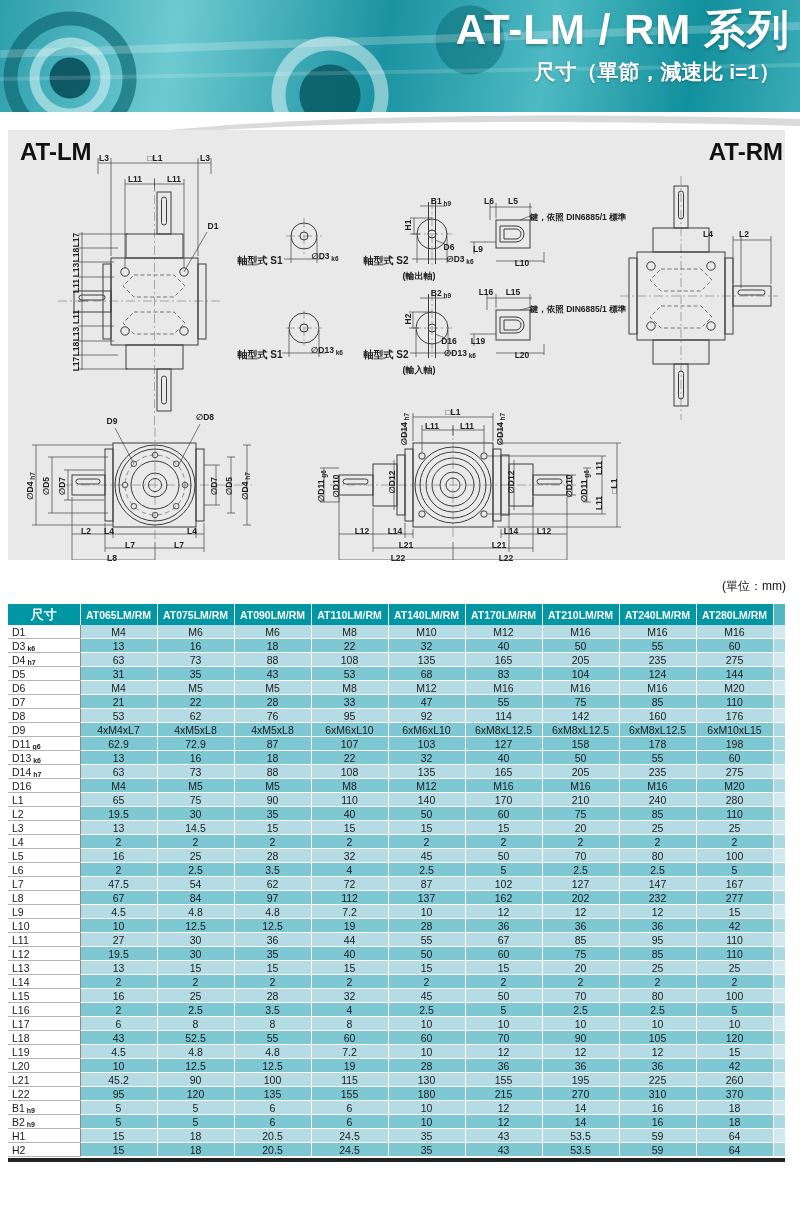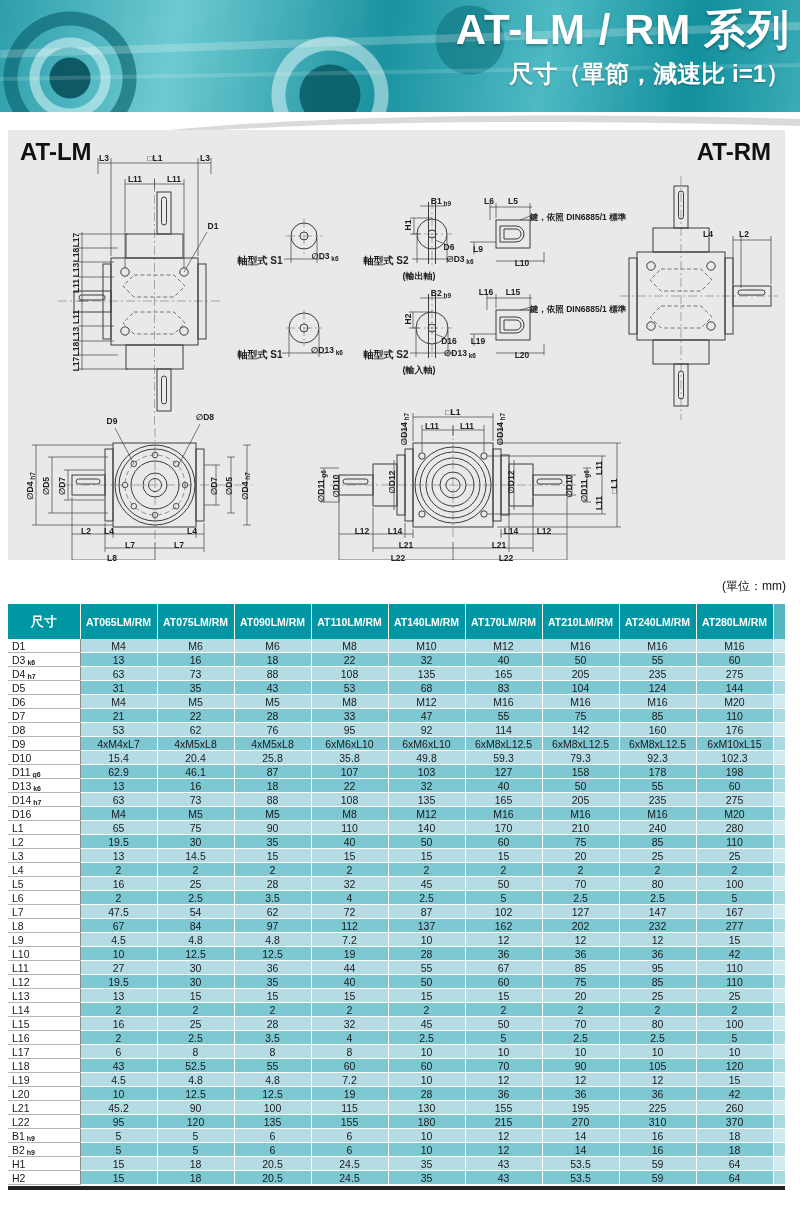"尺寸（單節，減速比 i=1）" .hdr-sub { font-size: 24px -> 21px; right: 10px -> 20px }
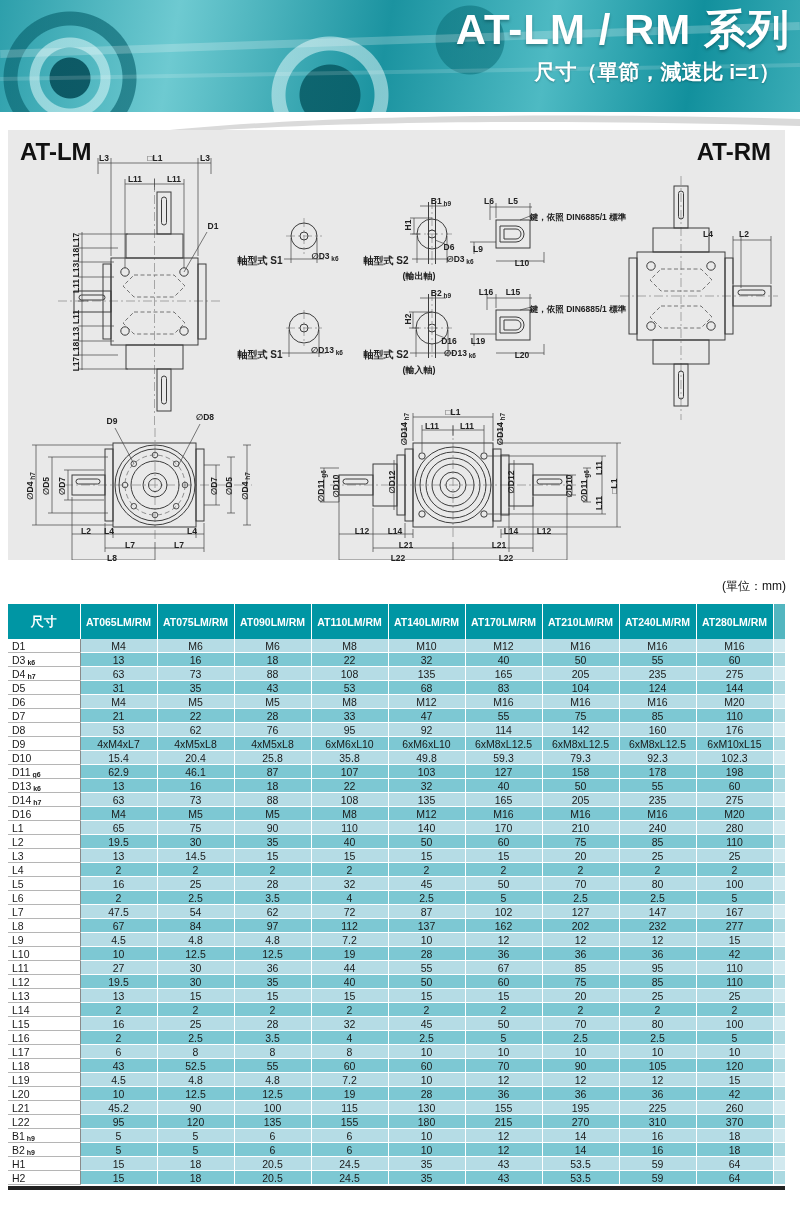"AT-RM" .corner.rm { right: 14px -> 2px }
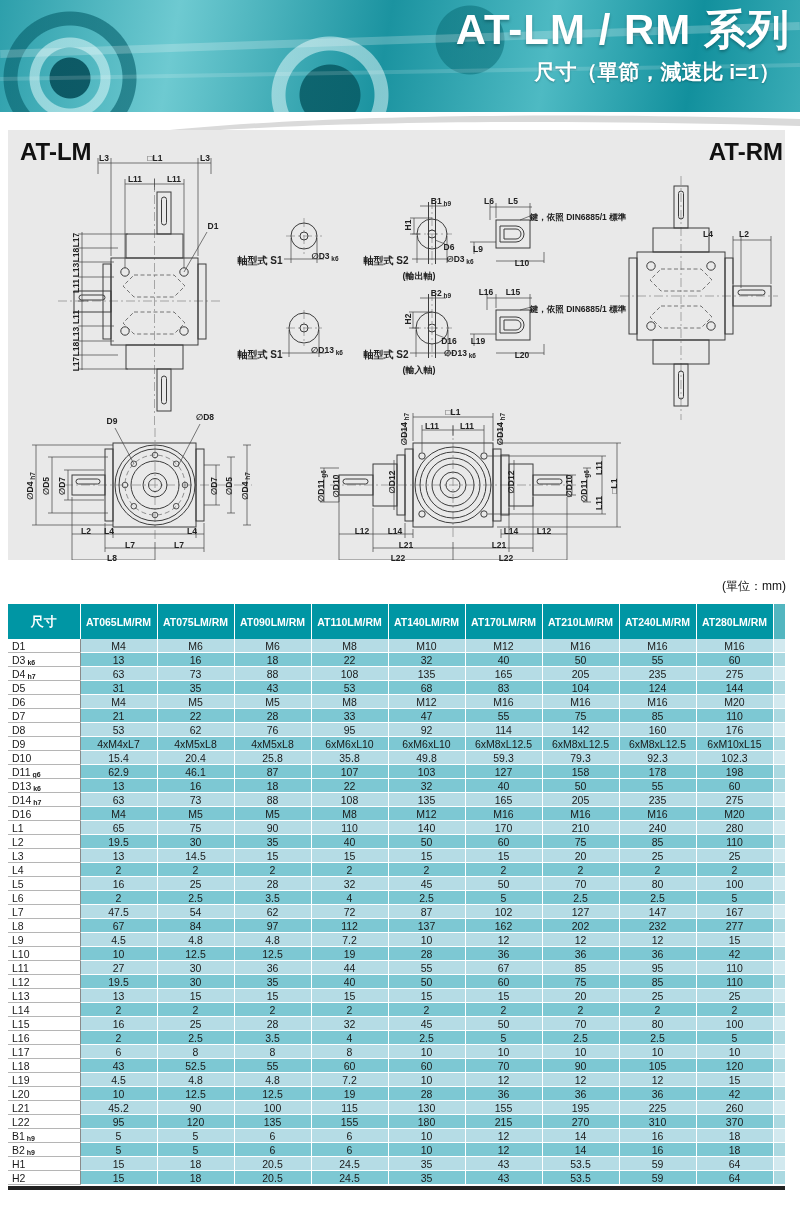"尺寸" th { height: 35px -> 21px }
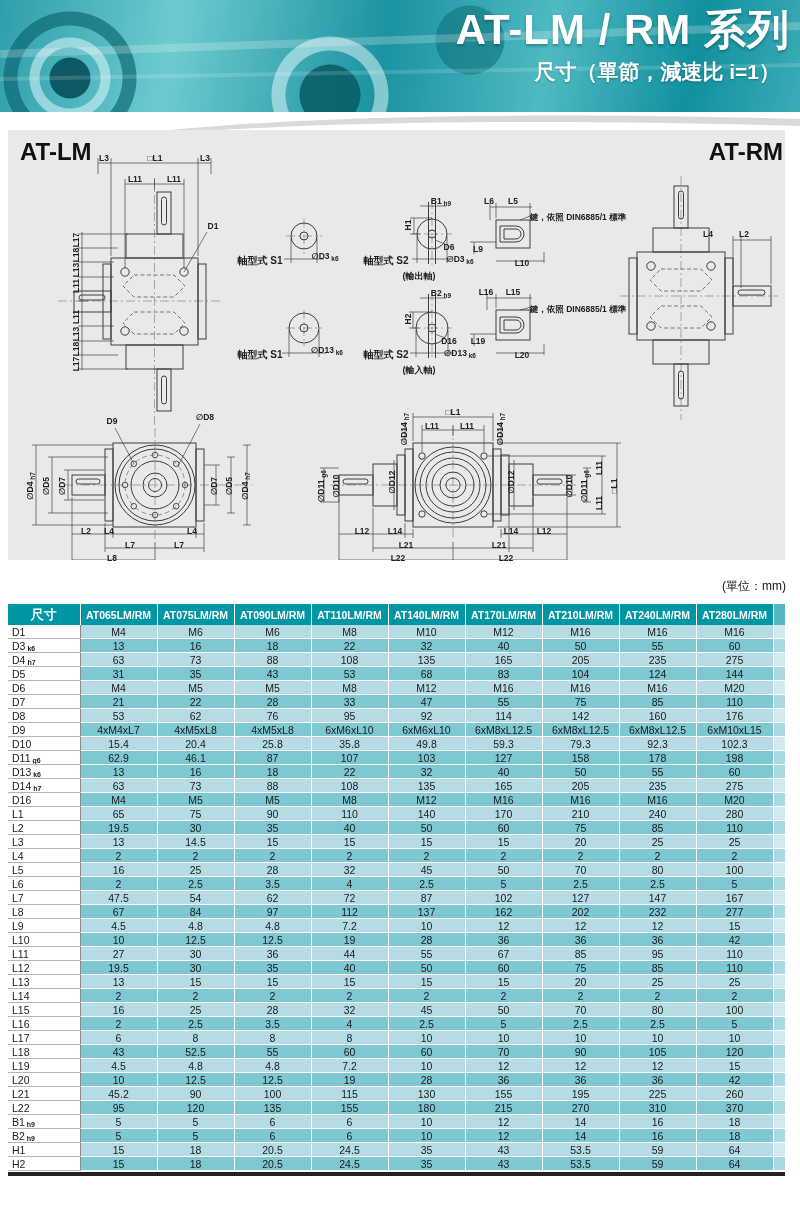"D10" tr.lt { html: <tr> <td>D10</td> <td>15.4</td> <td>20.4</td> <td>25.8</td> <td>35.8</td> <td>49.8</td> <td>59.3</td> <td>79.3</td> <td>92.3</td> <td>102.3</td> <td></td> </tr> -> none }
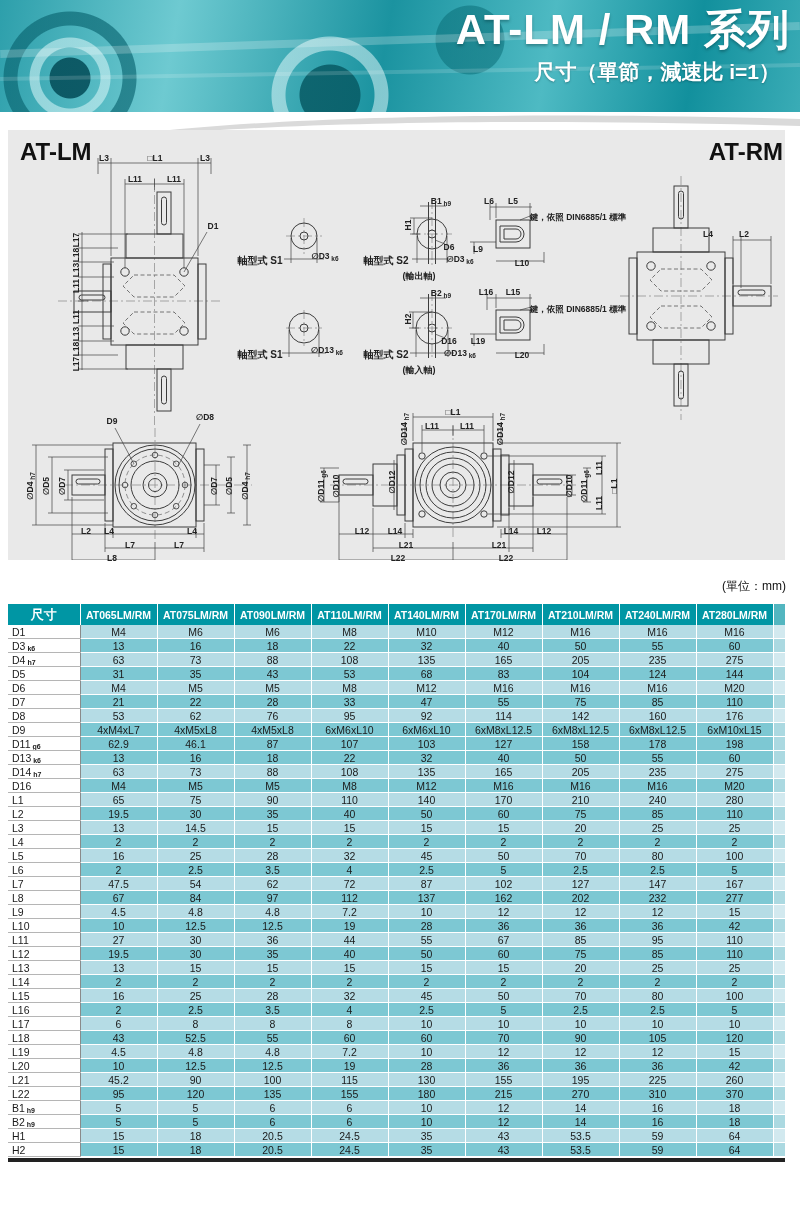"46.1" td { text: 46.1 -> 72.9 }
